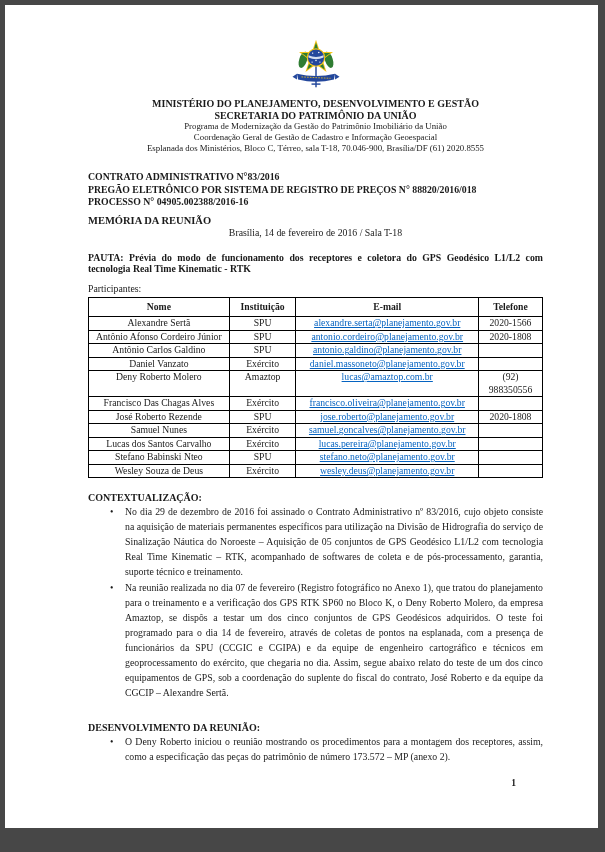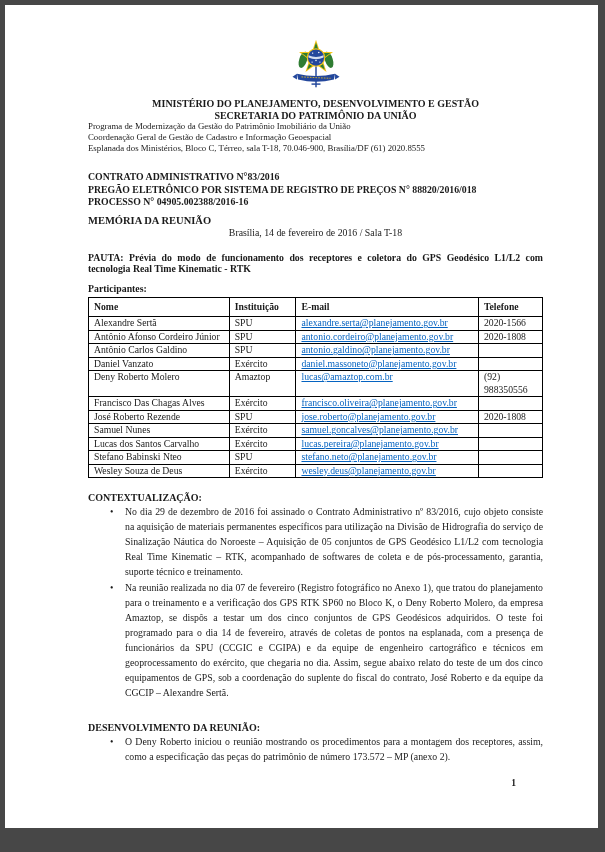"Programa de Modernização da Gestão" .ministry-header .hline-small { text-align: none -> center }
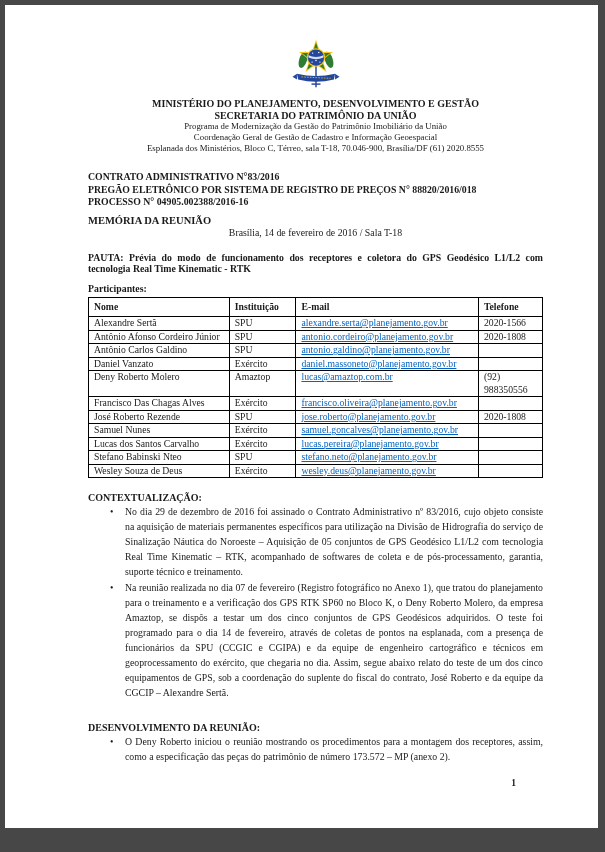"Participantes:" .participants-label { font-weight: bold -> normal }
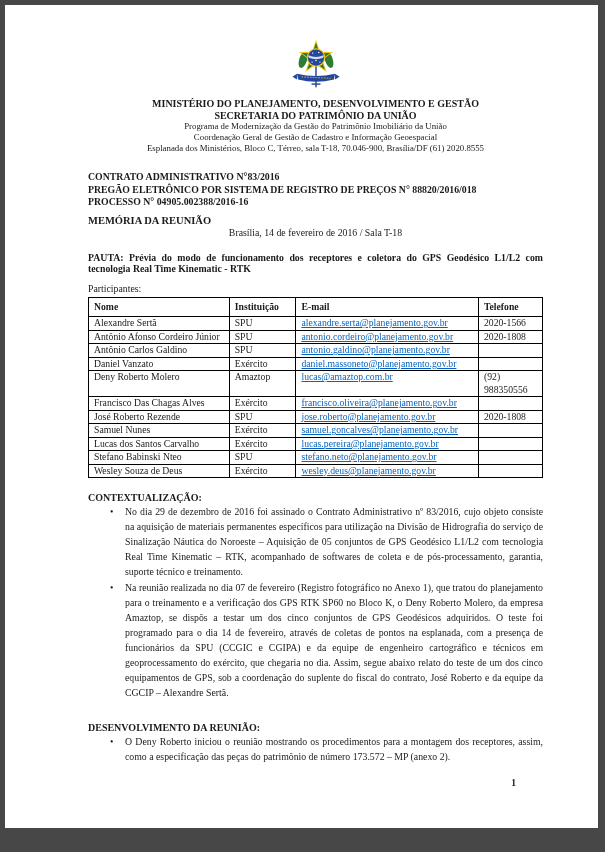"Nome" table.participants th, table.participants td { text-align: left -> center }
